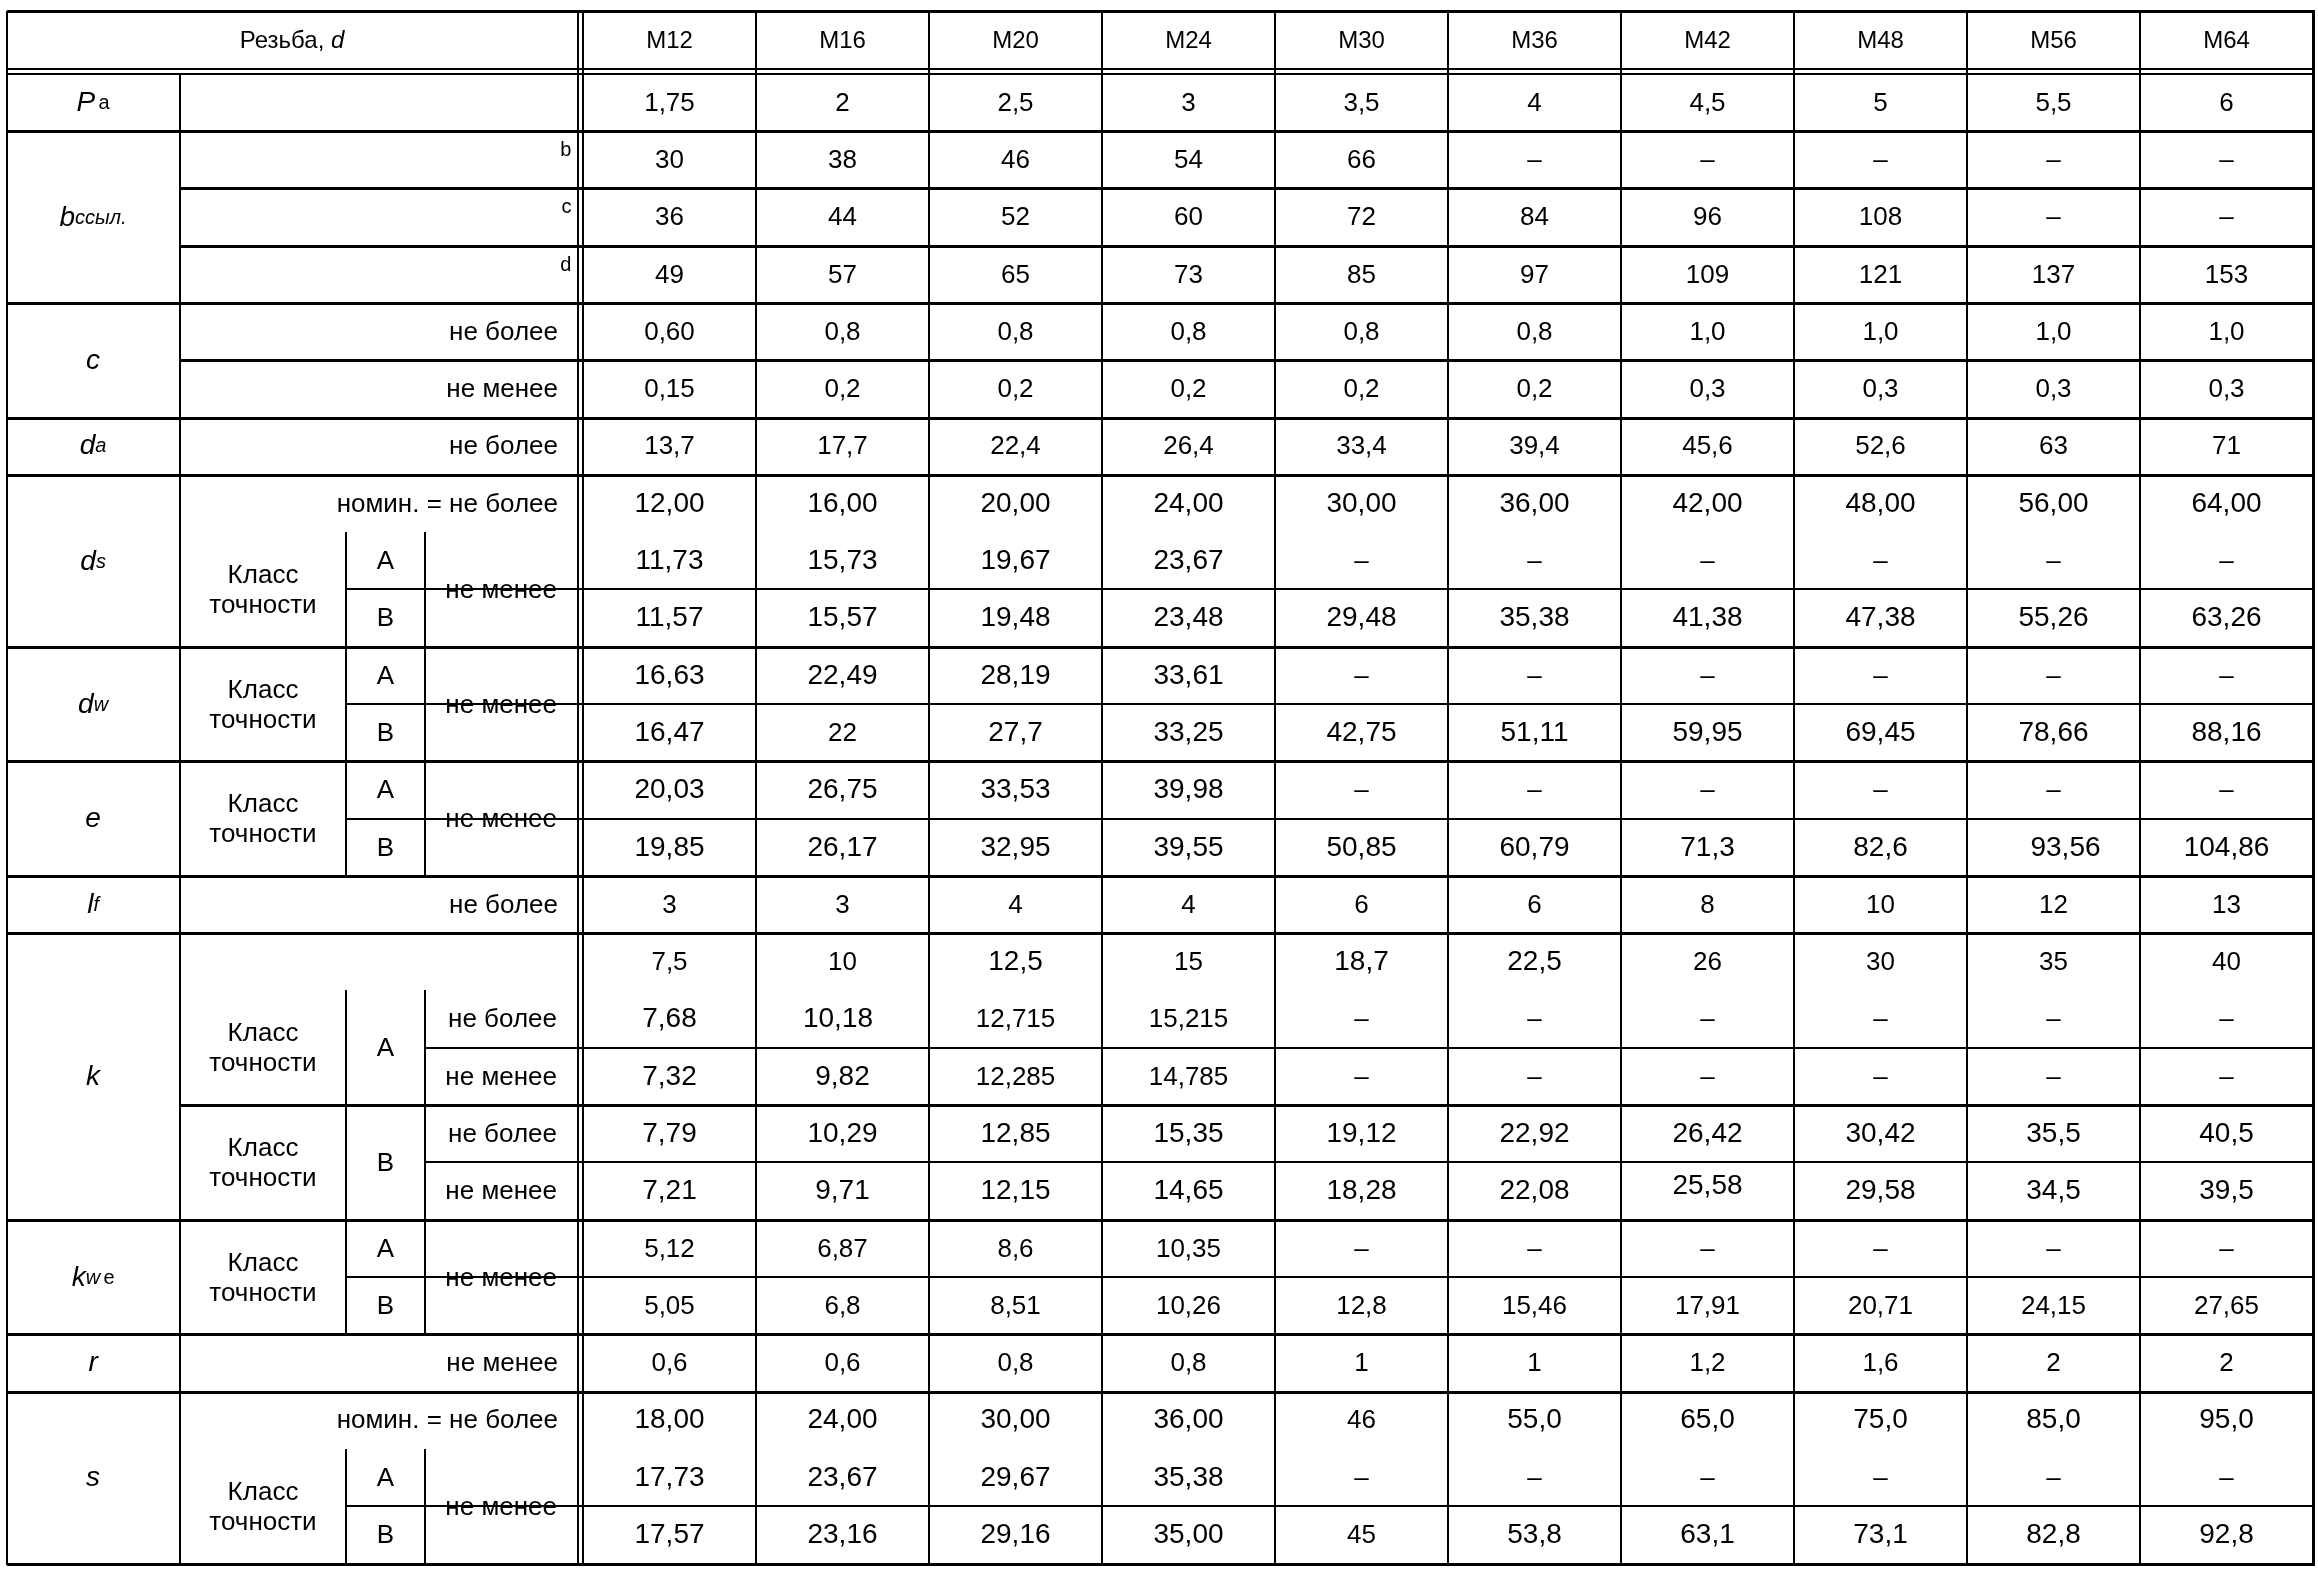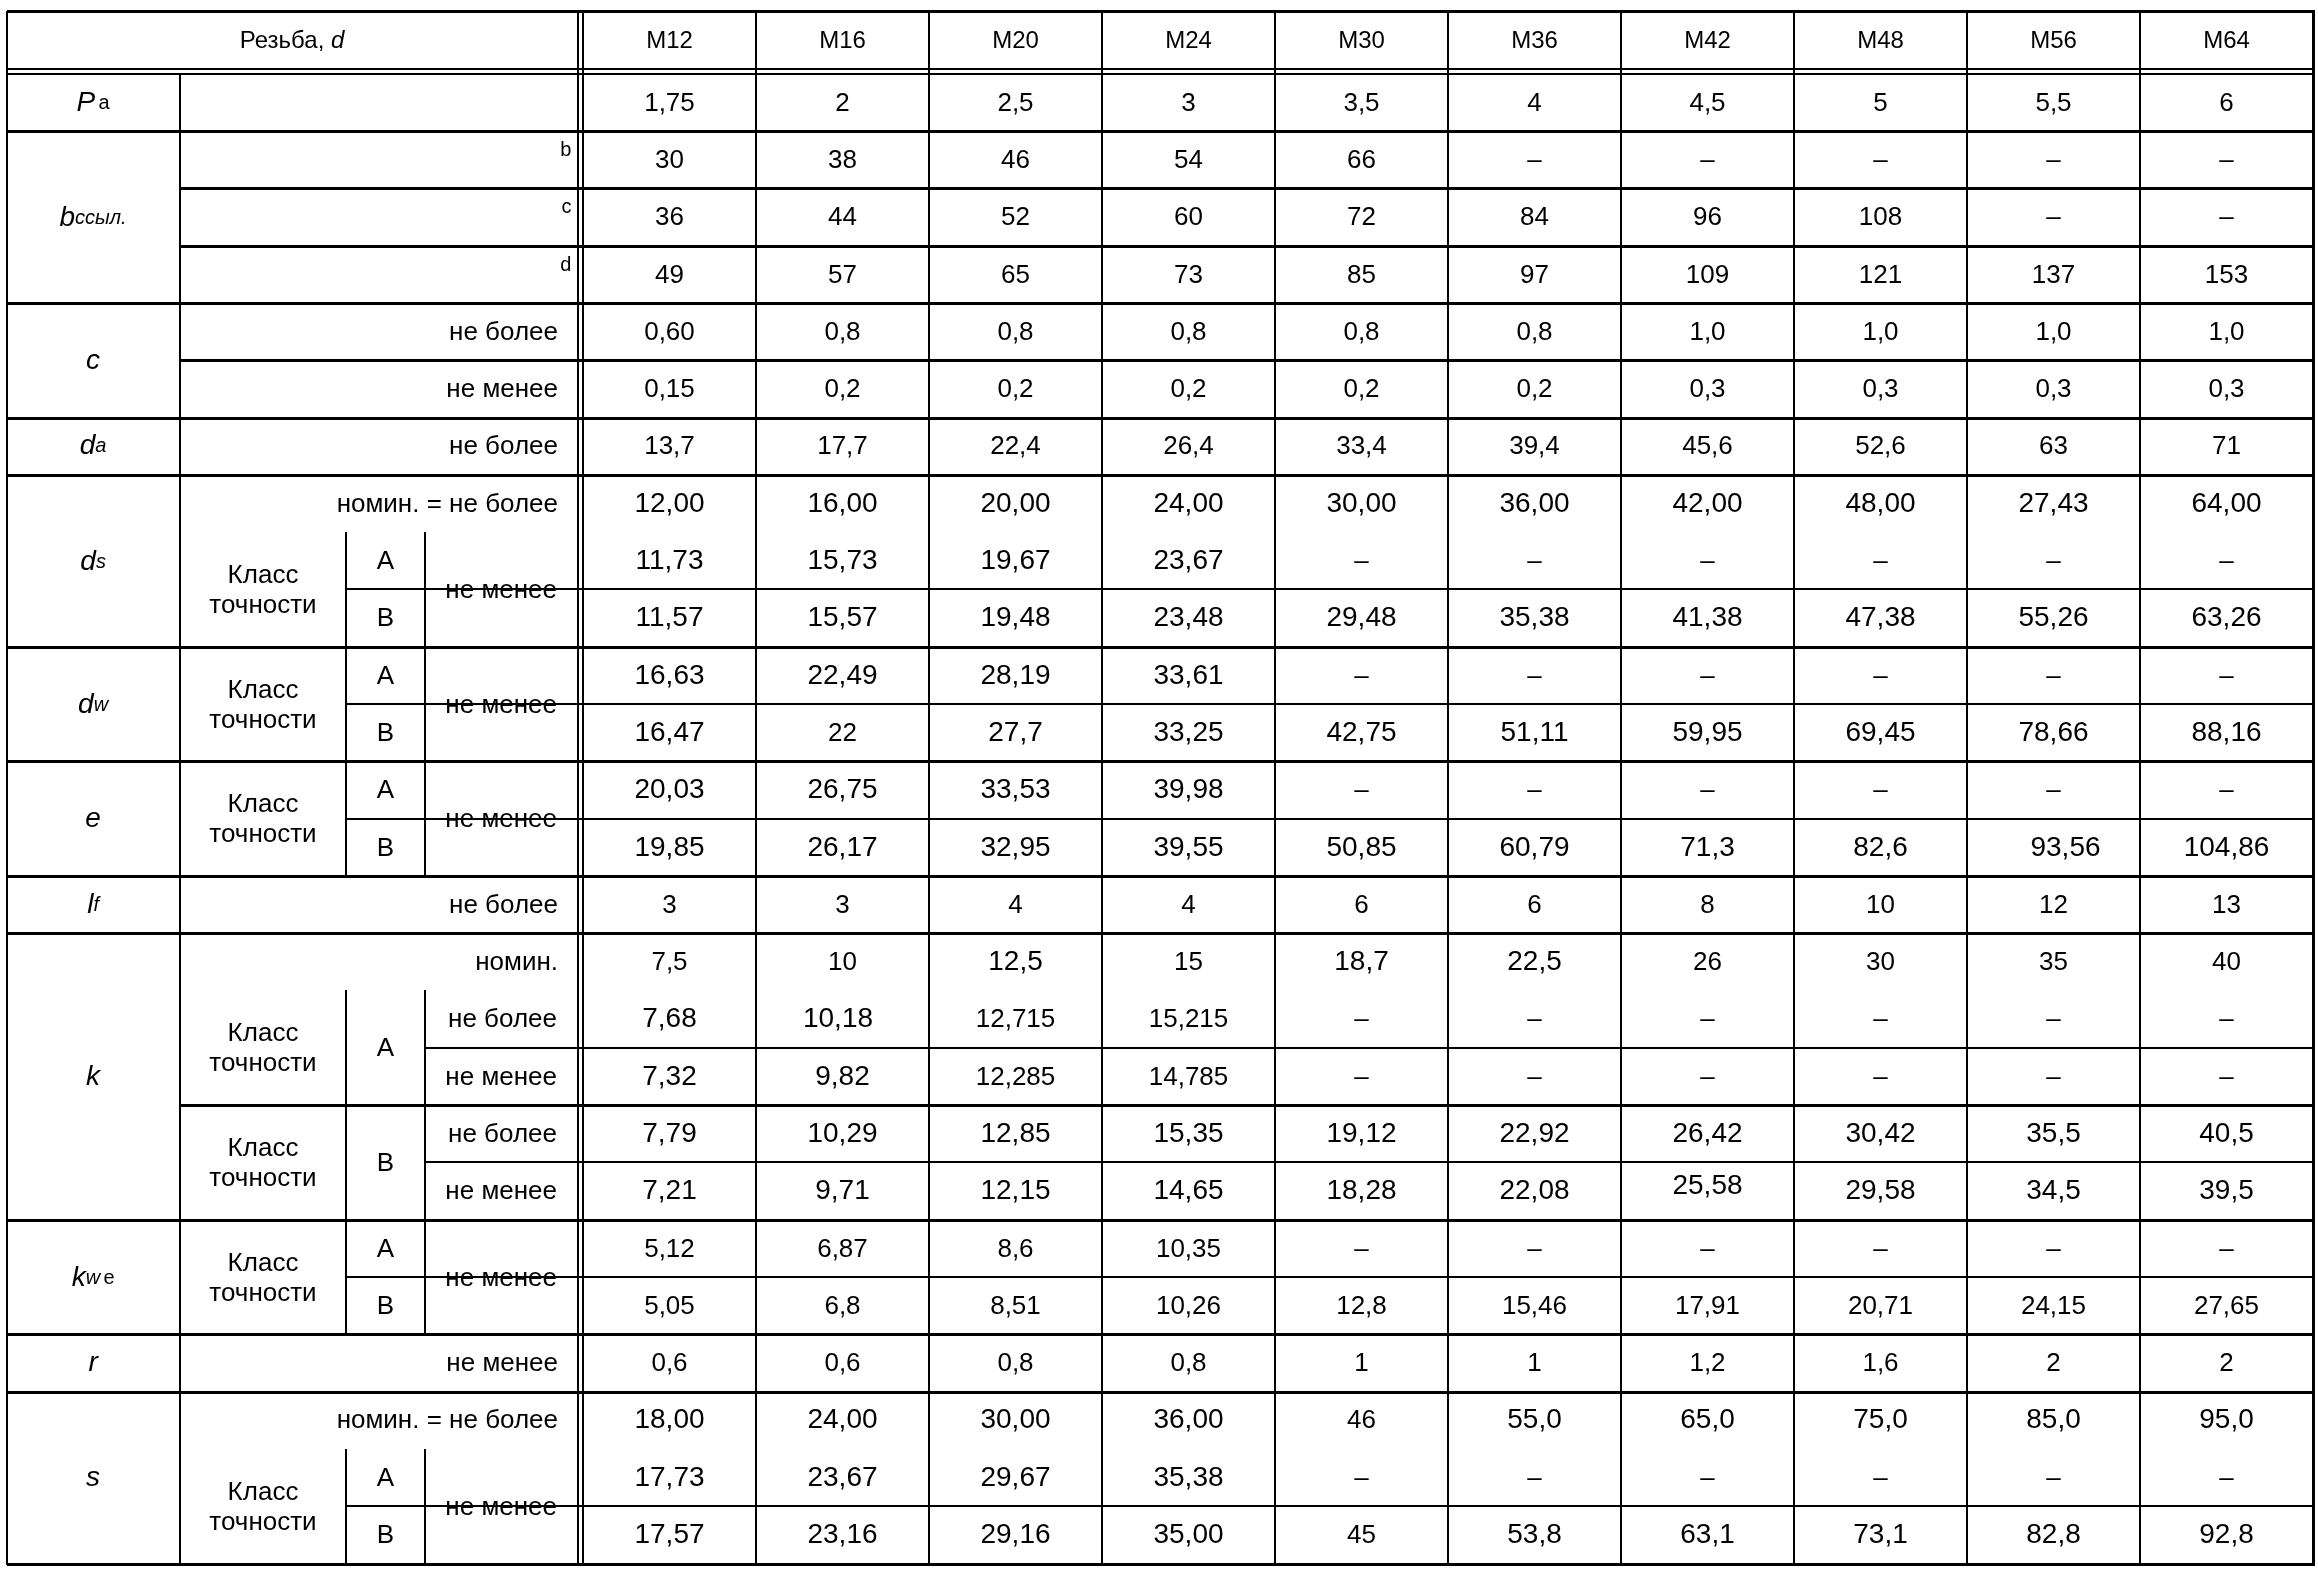"27,43" div.cell { text: 27,43 -> 56,00 }
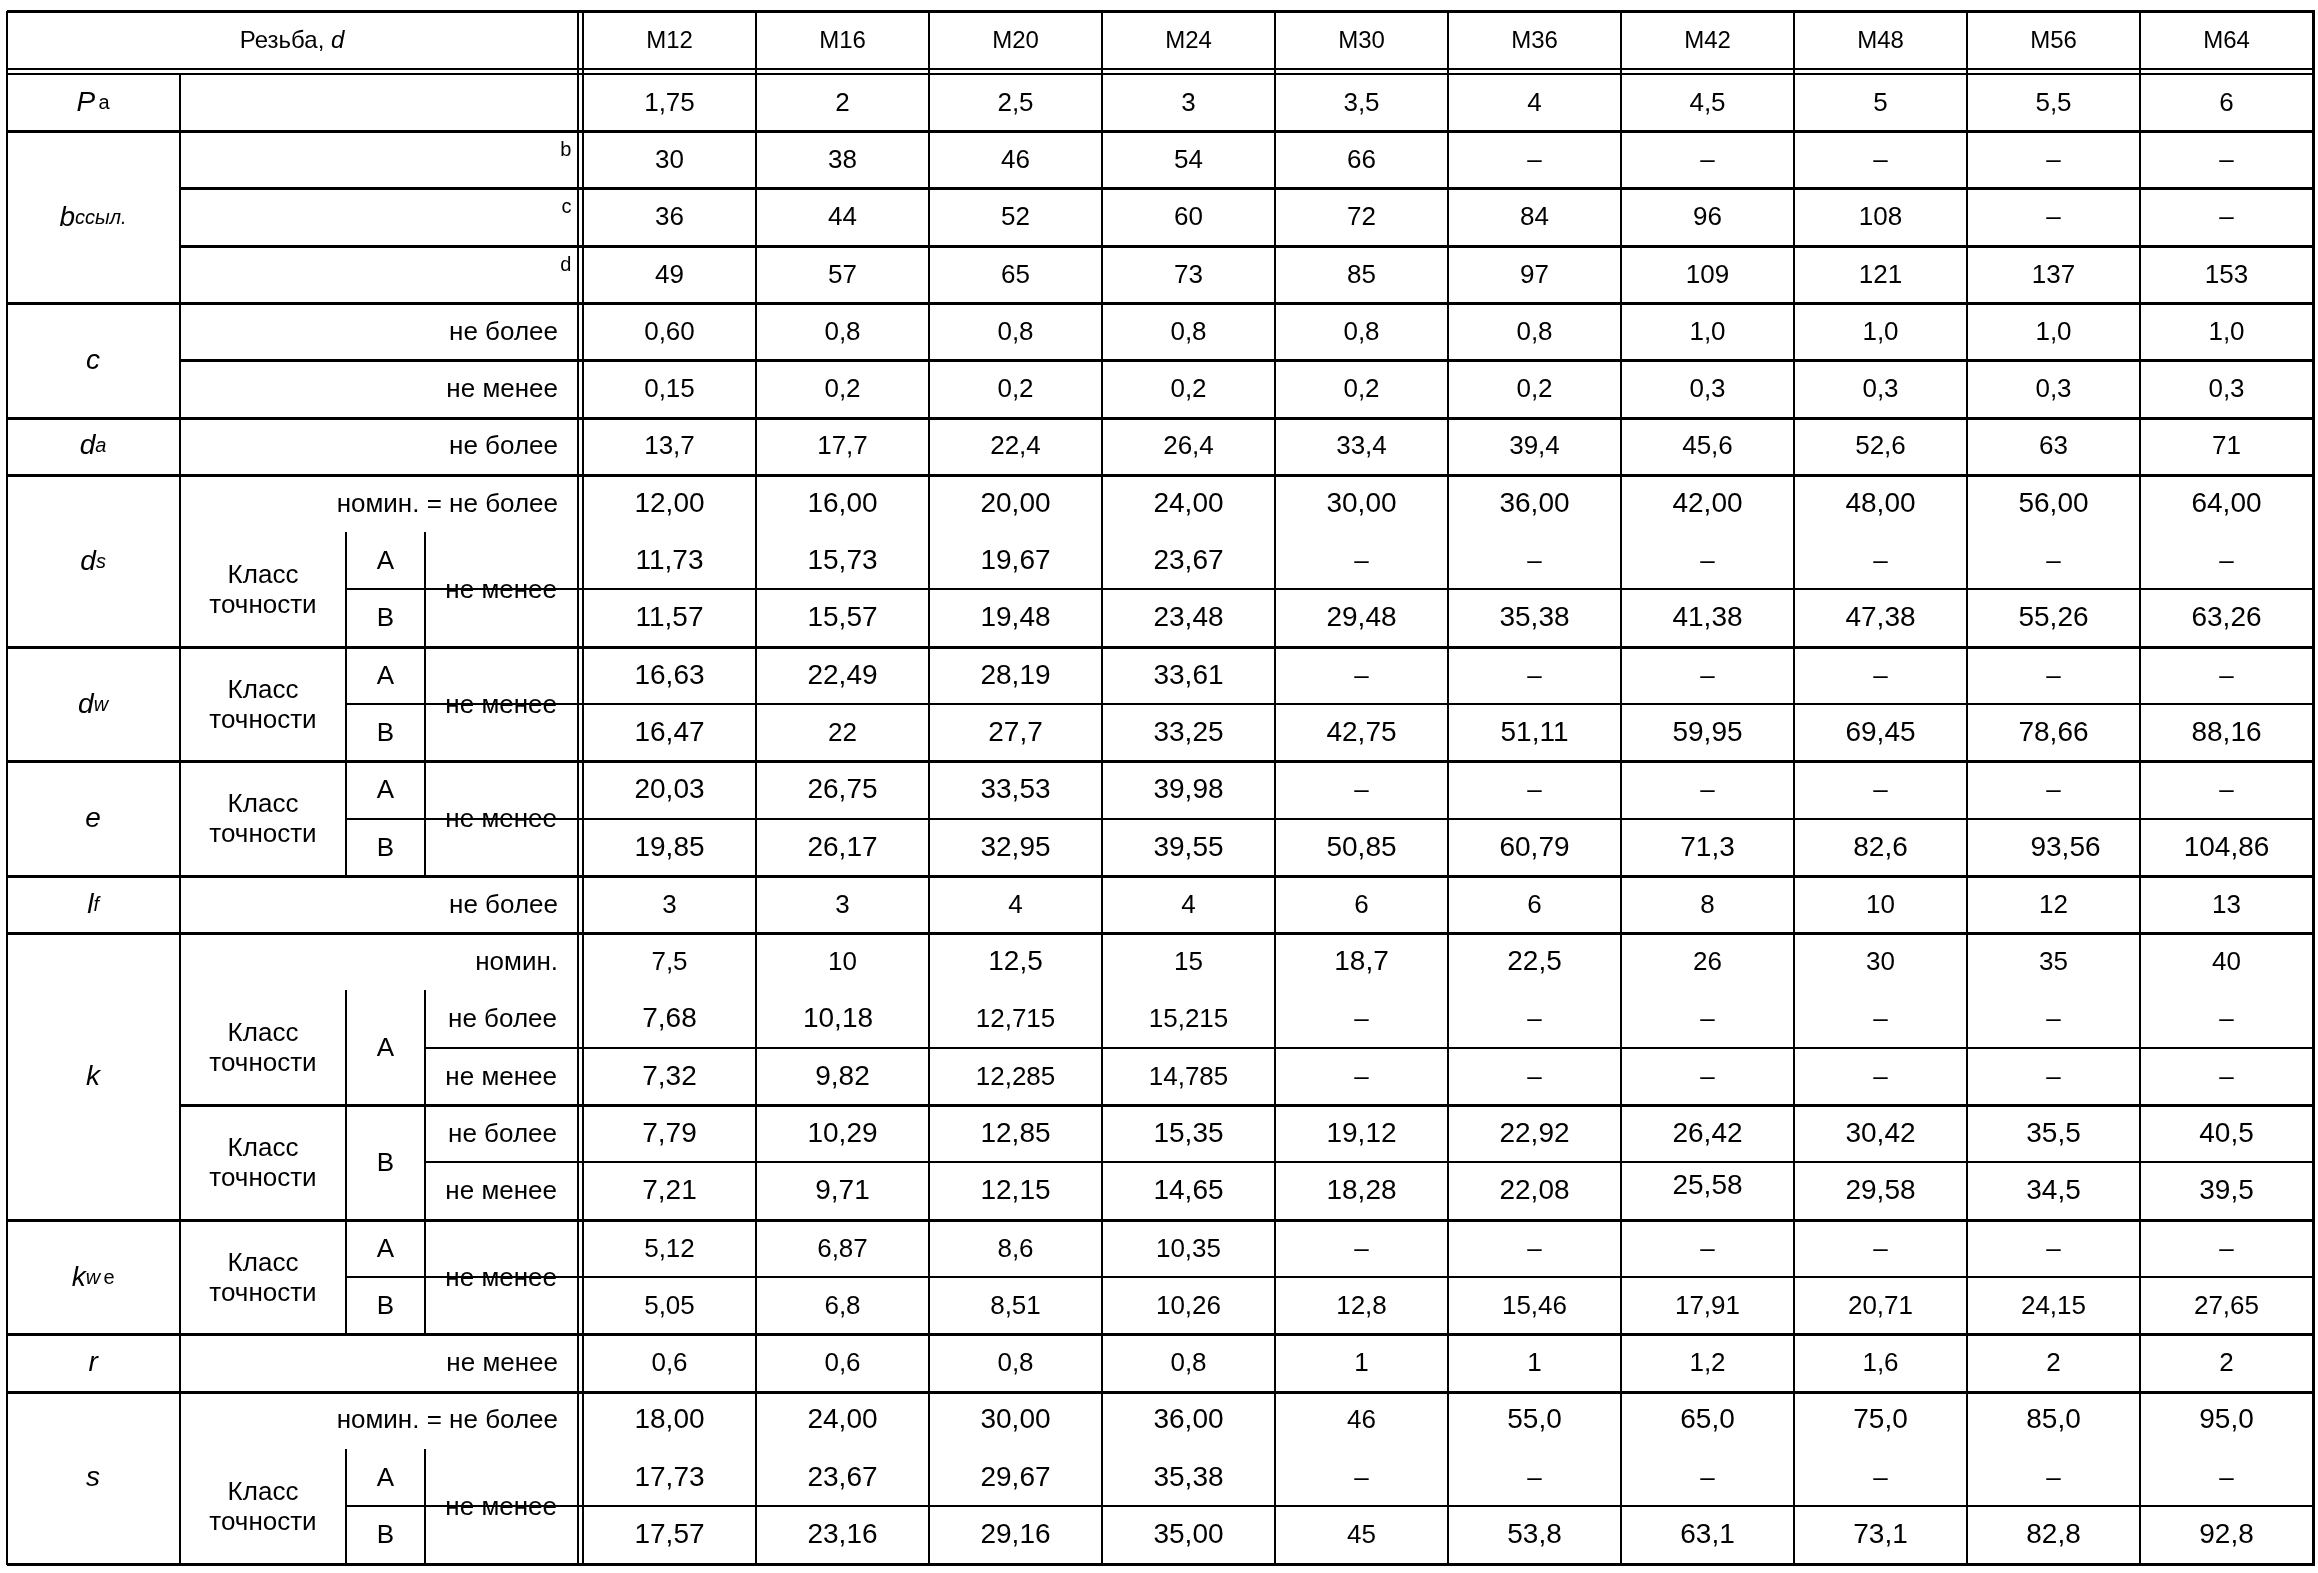"номин." div.cell { html: <div>номин.</div> -> none }
